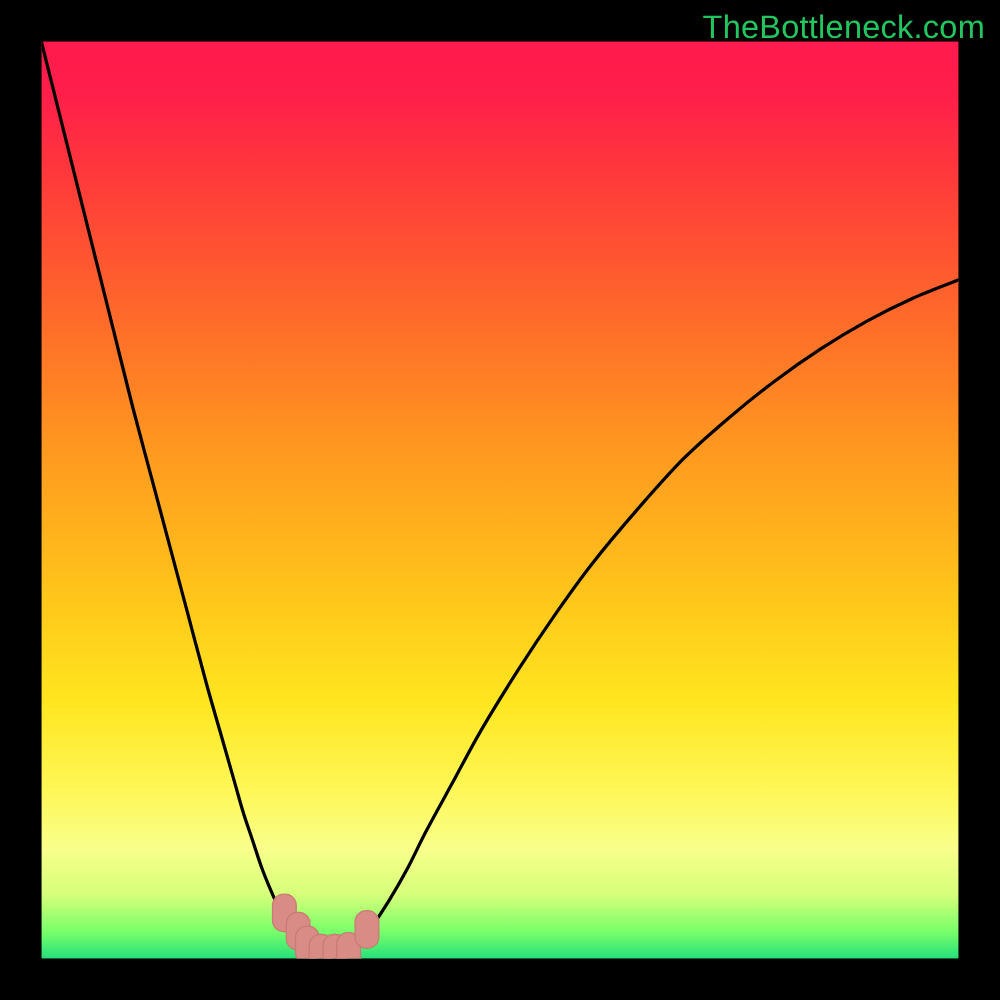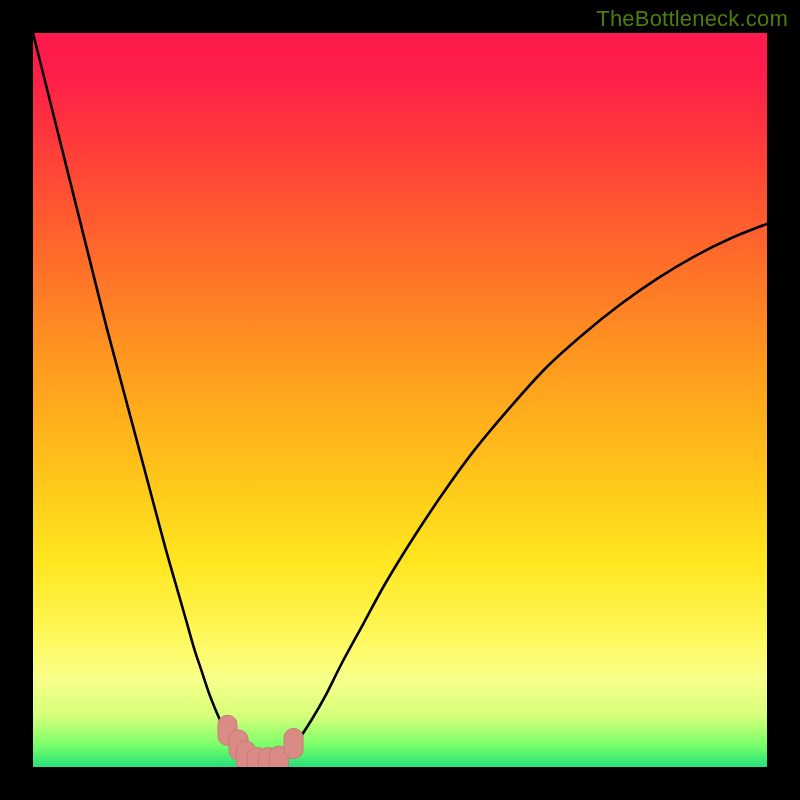"TheBottleneck.com" .watermark { color: #4d7c0f -> #22c55e; font-size: 22px -> 26px }
